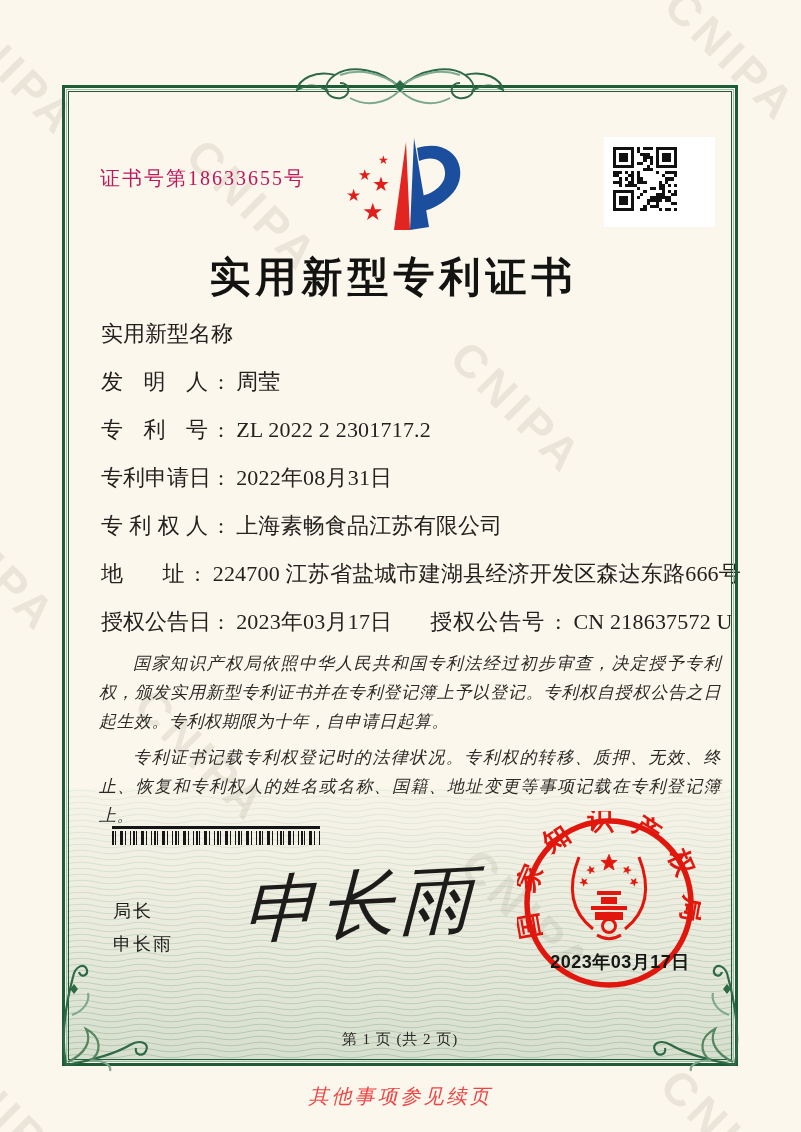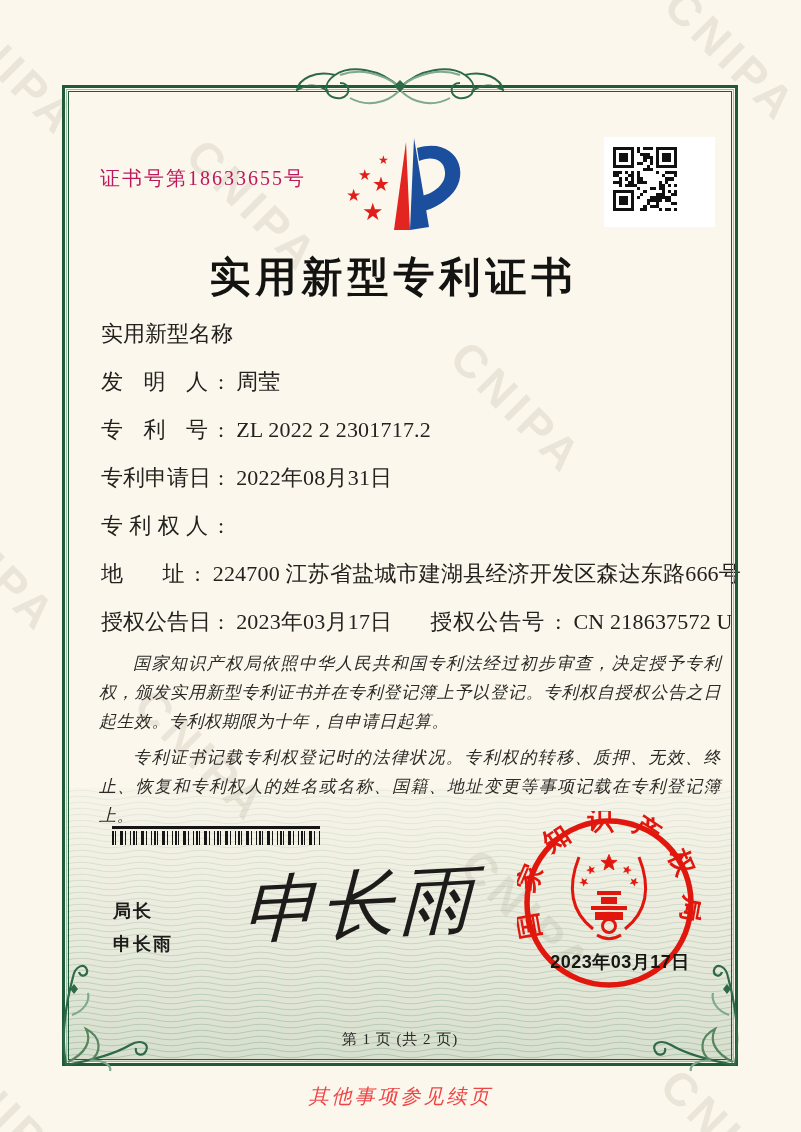"上海素畅食品江苏有限公司" span.fvalue { html: none -> <span>上海素畅食品江苏有限公司</span> }
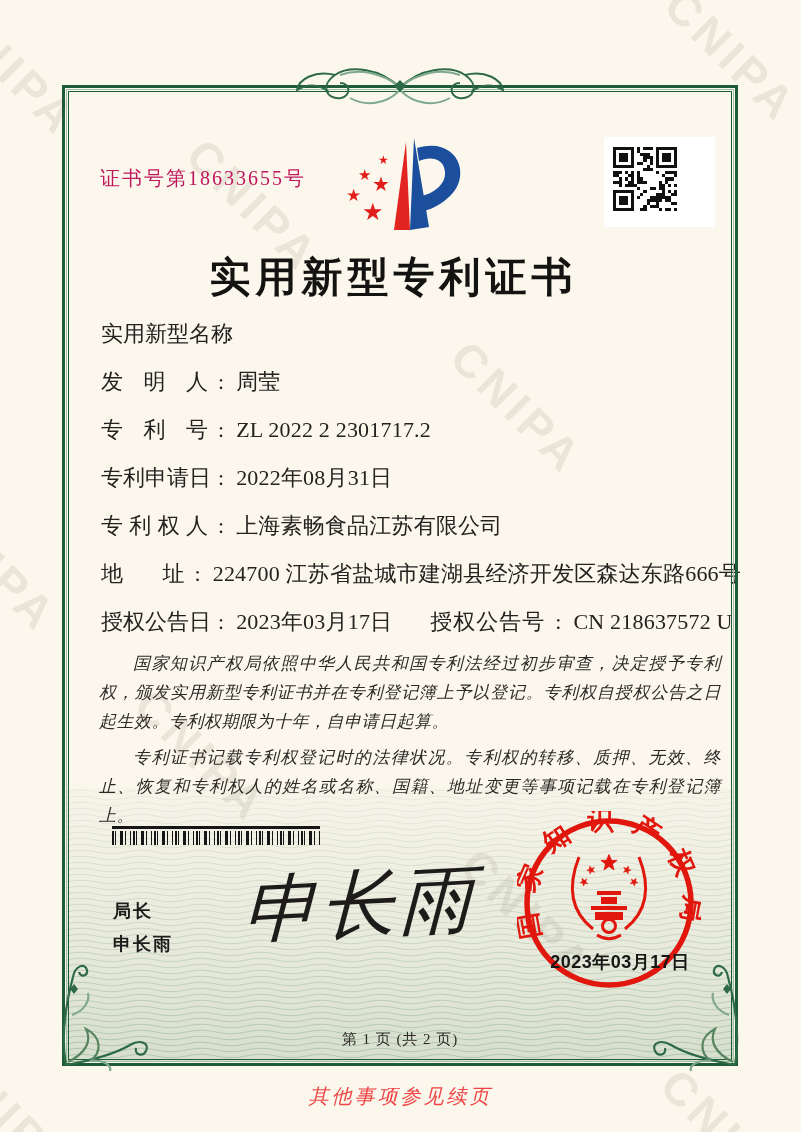"局长" .director { font-weight: bold -> normal }
